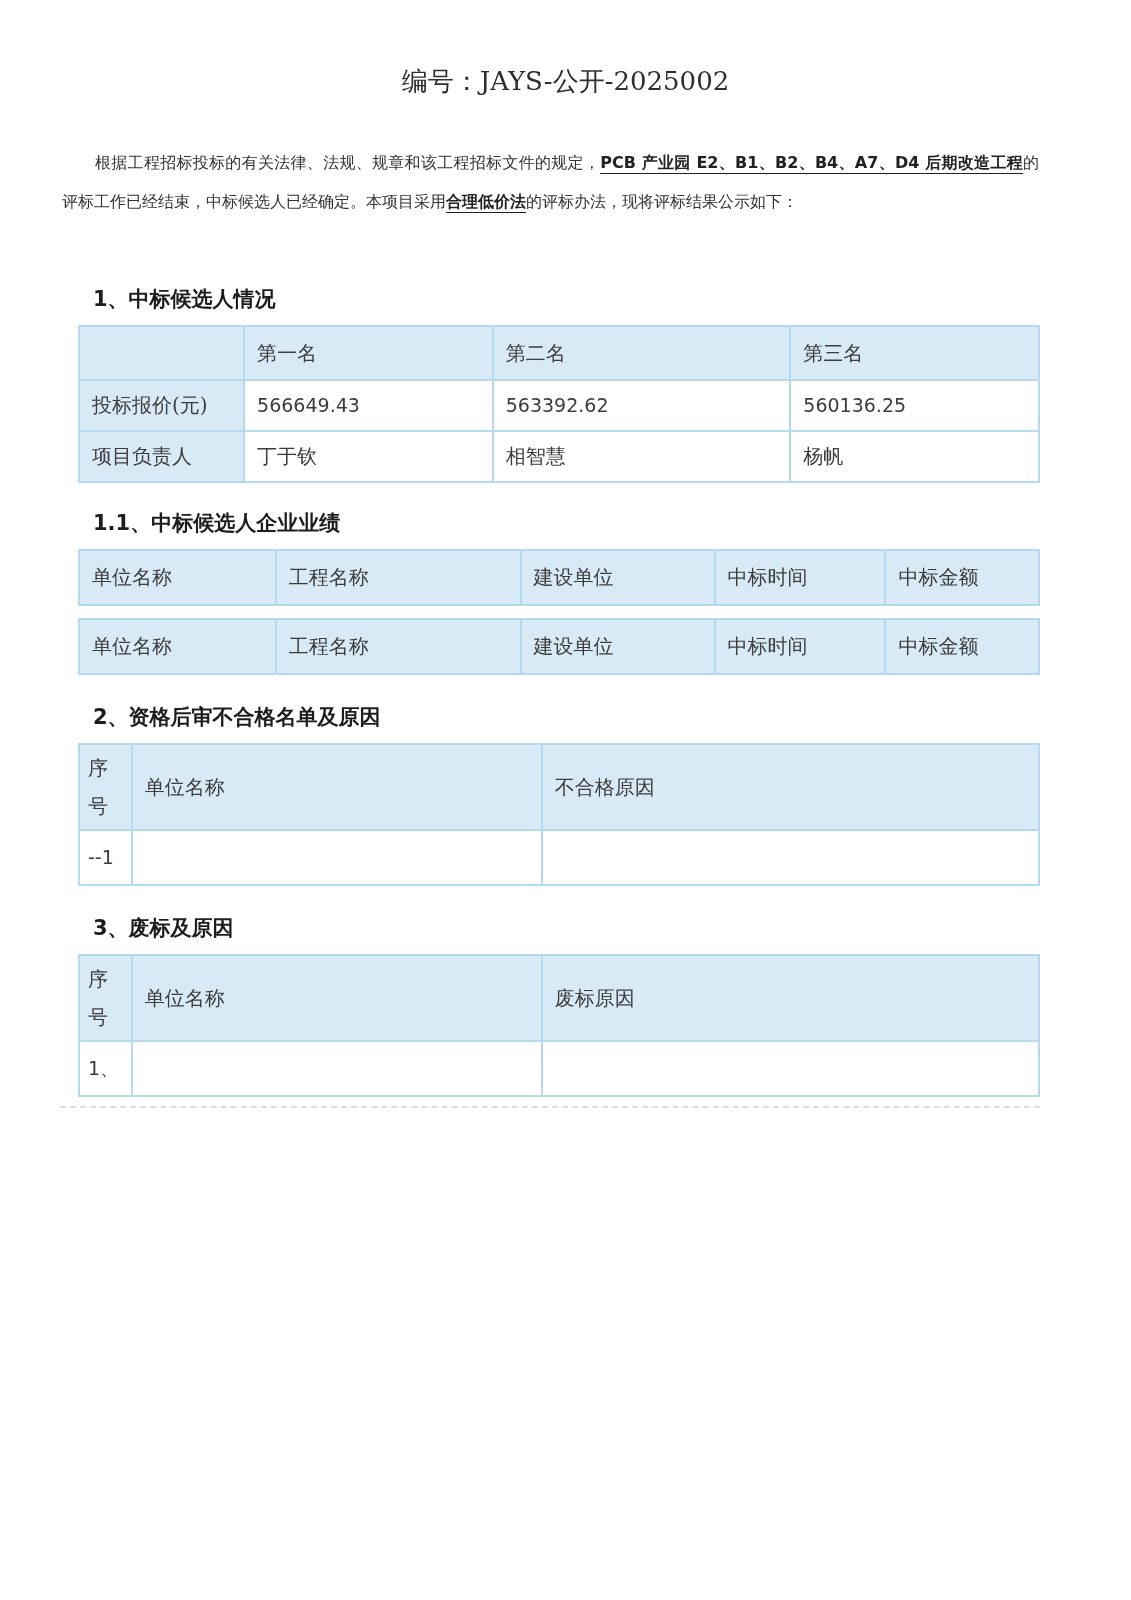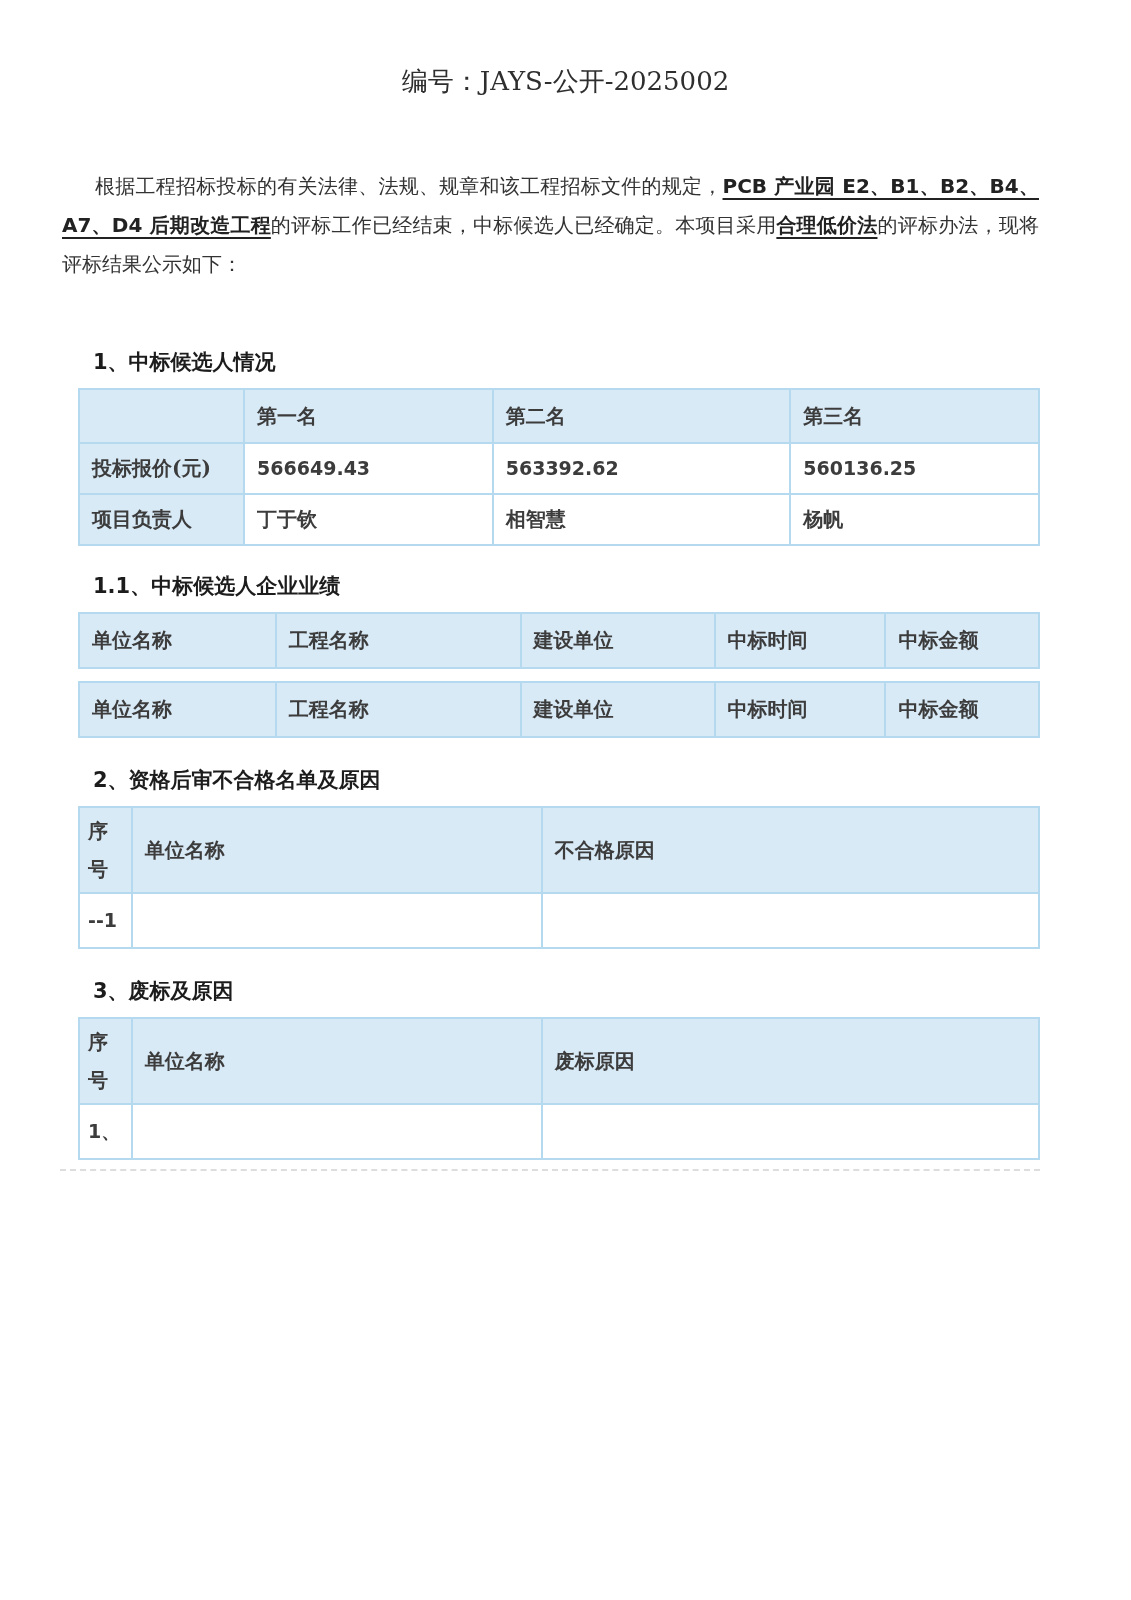"根据工程招标投标的有关法律、法规、规章和该工程招标文件的规定，PCB 产业园" .intro { font-size: 20px -> 16px; margin: 68px 92px 0 62px -> 44px 92px 0 62px }
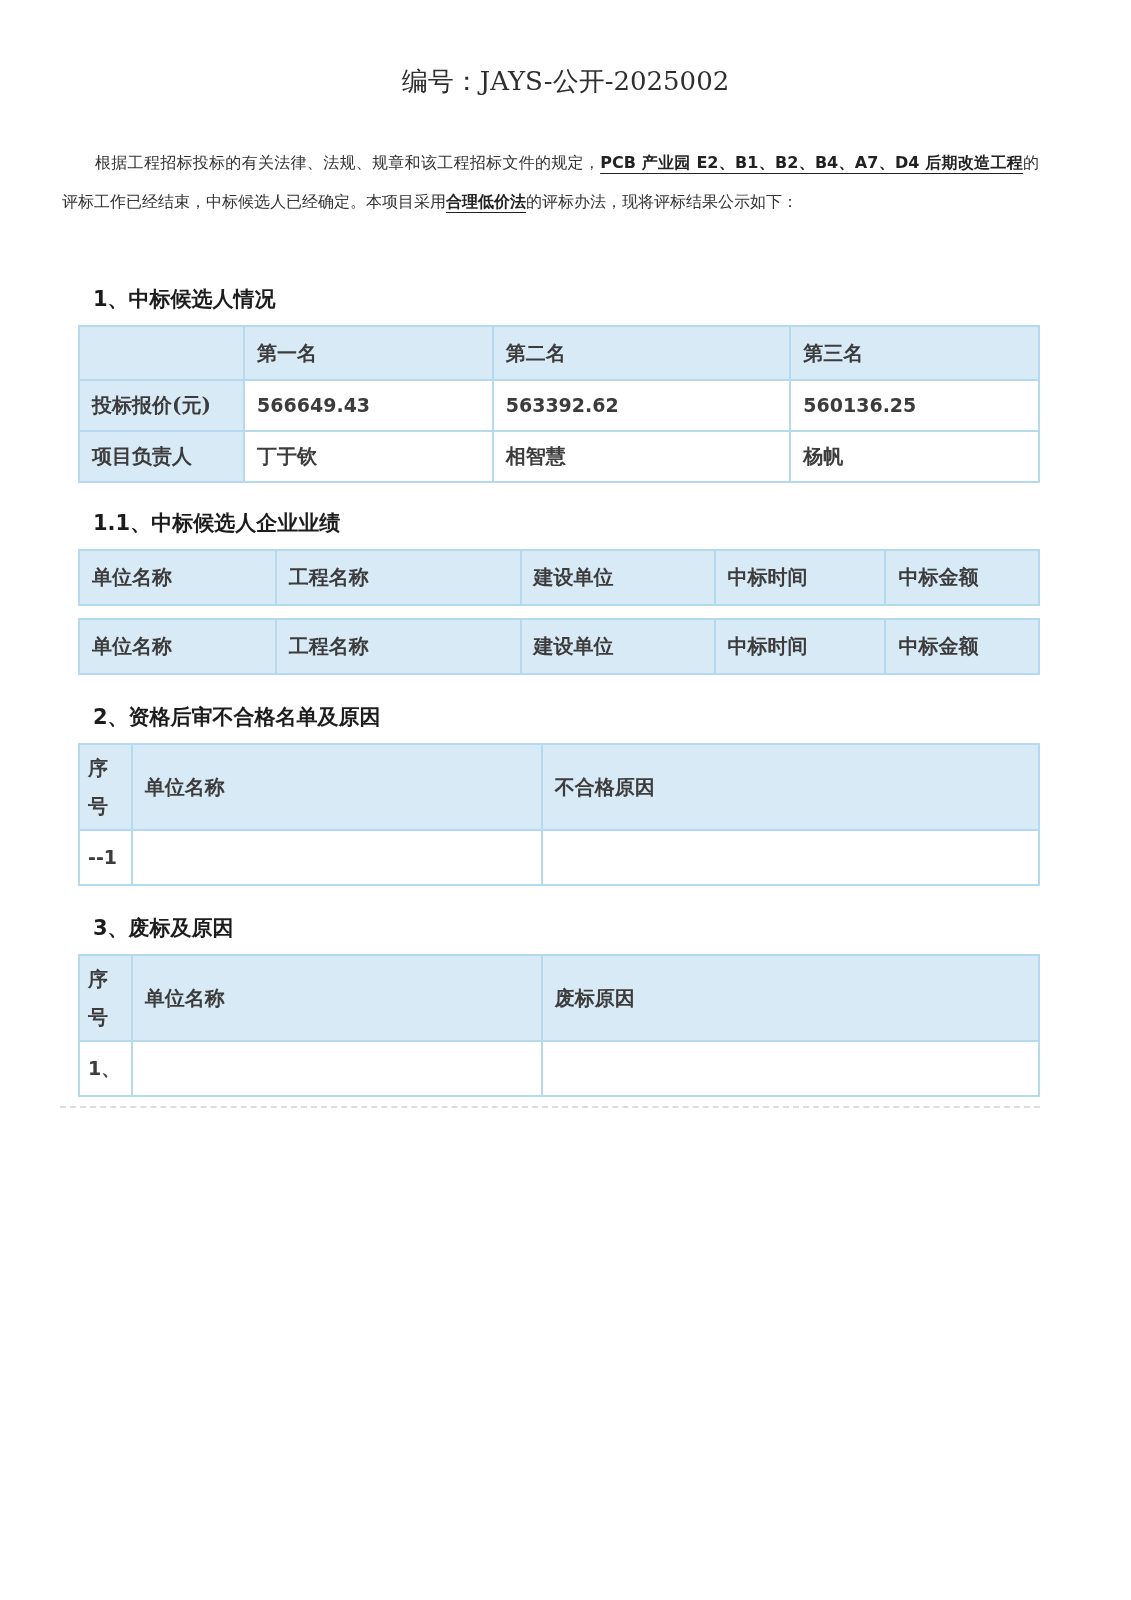"第一名" .tbl th, .tbl td { font-weight: bold -> normal }
